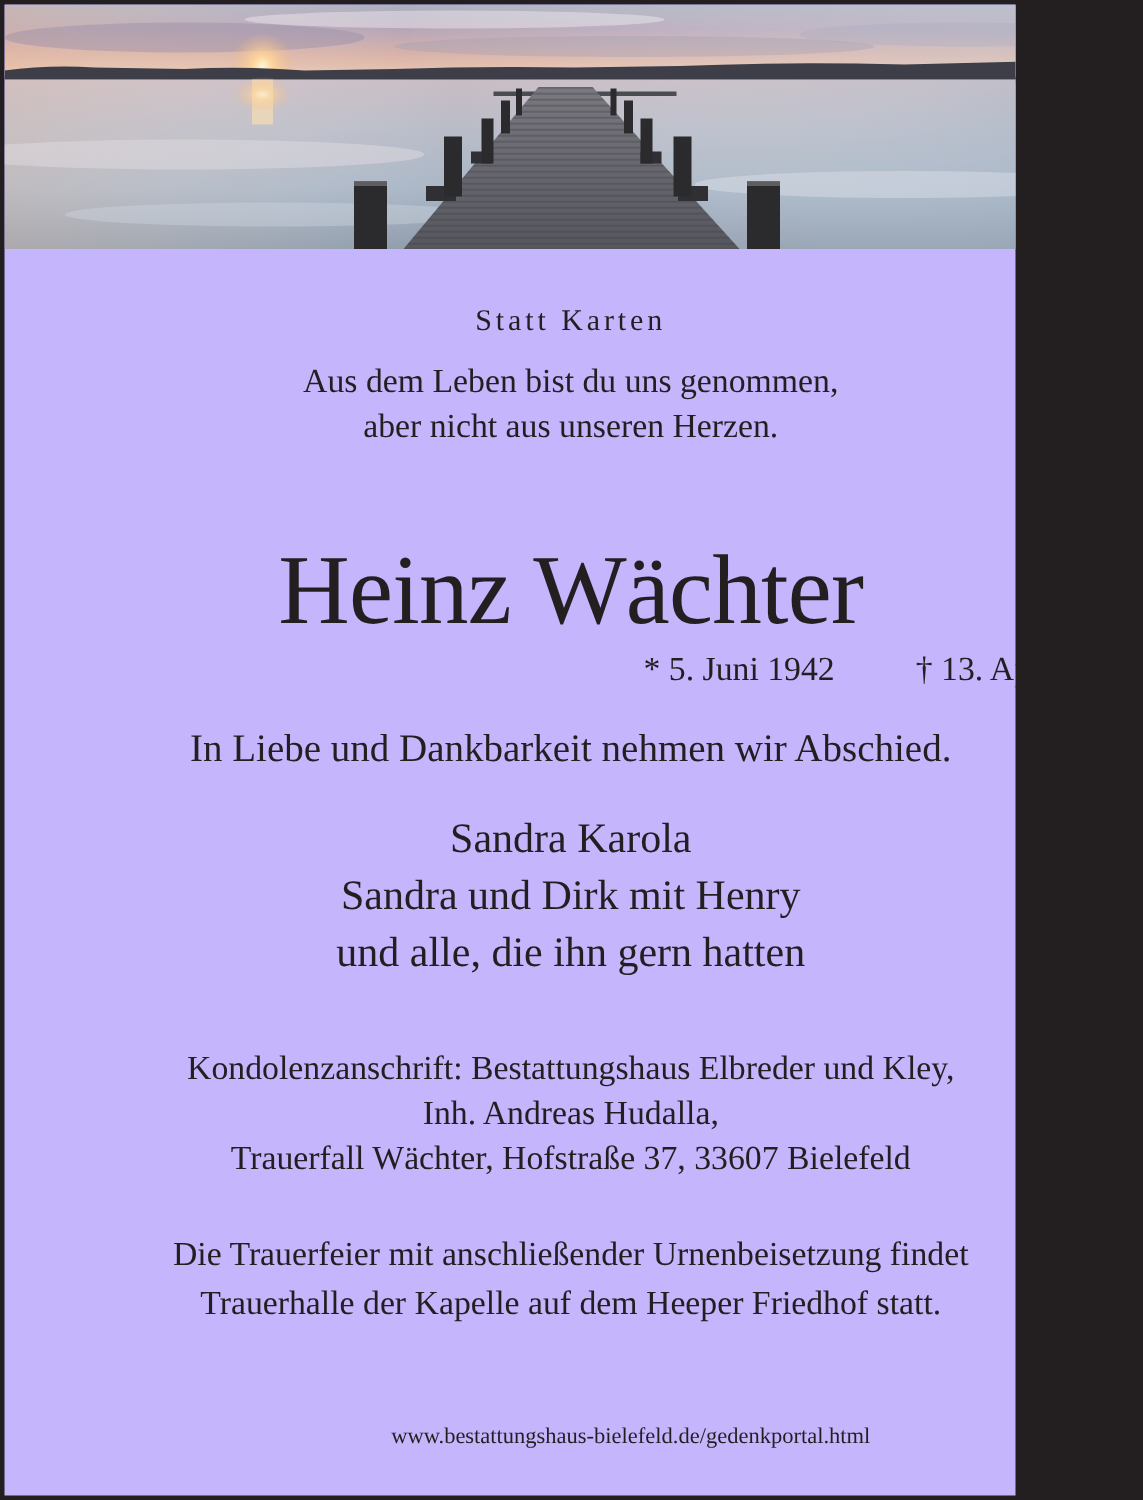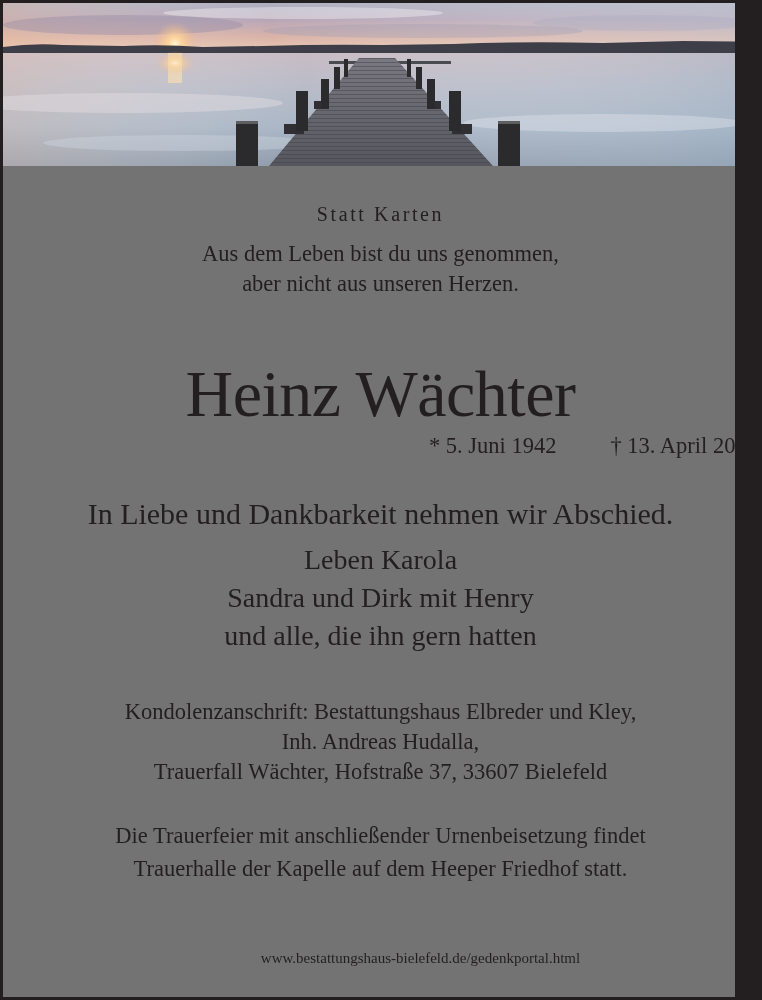"Statt Karten" .ad { background: #737373 -> #c4b5fd; width: 732px -> 674px }
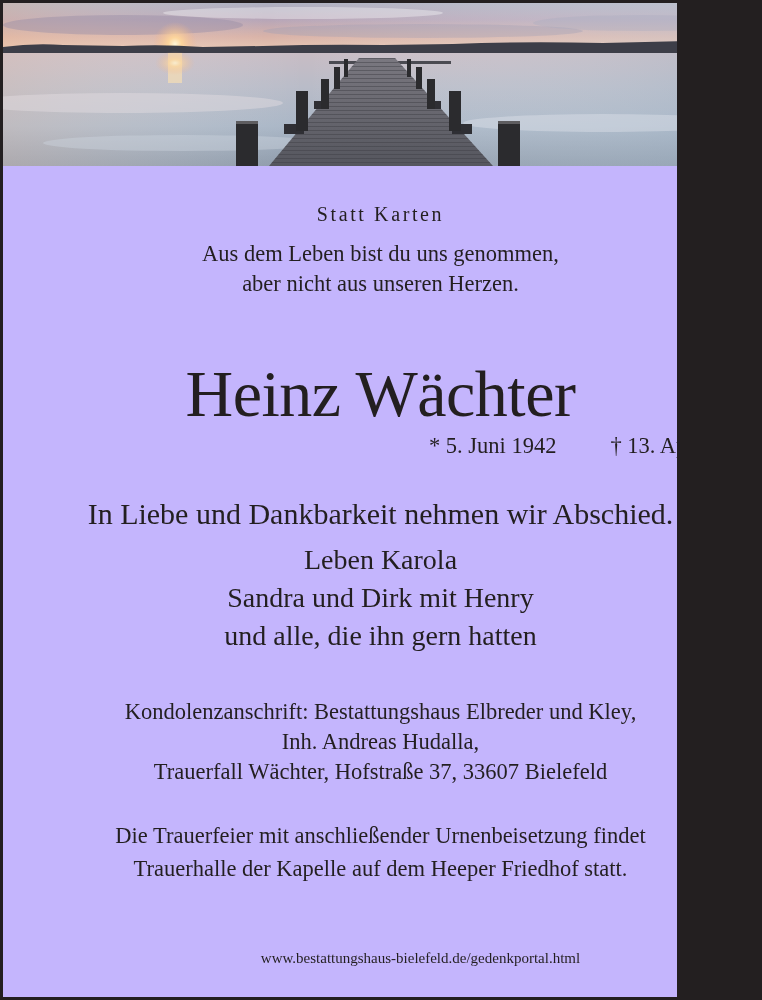"In Liebe und Dankbarkeit nehmen" .farewell { font-size: 30px -> 26px; top: 496px -> 481px }
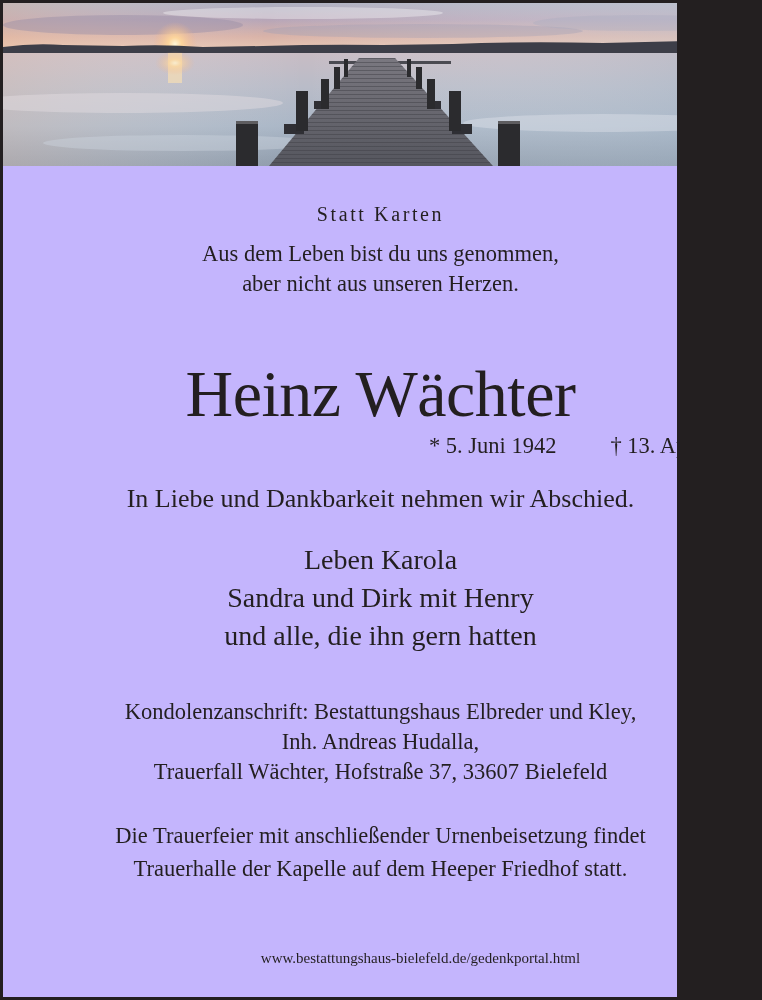"Leben Karola" span.line { text: Leben -> Sandra }
